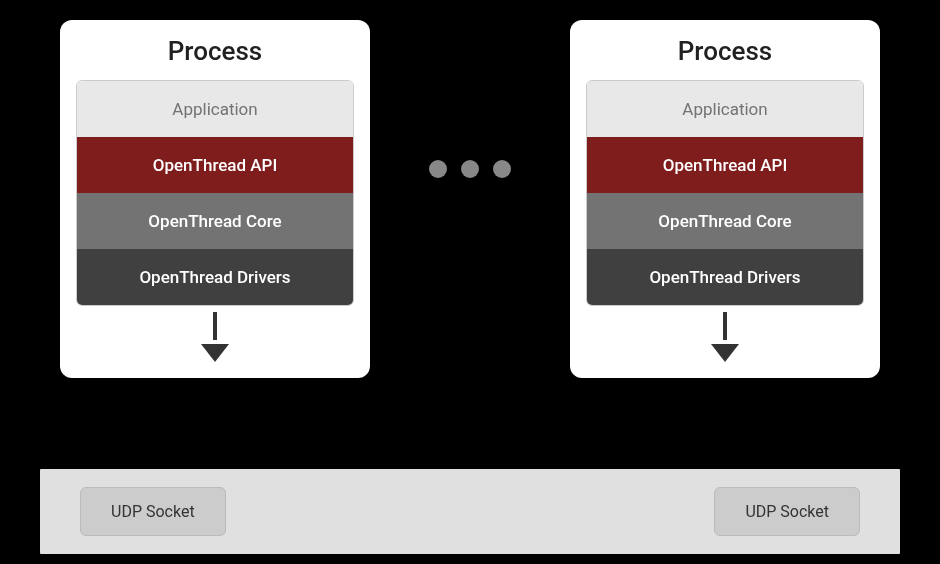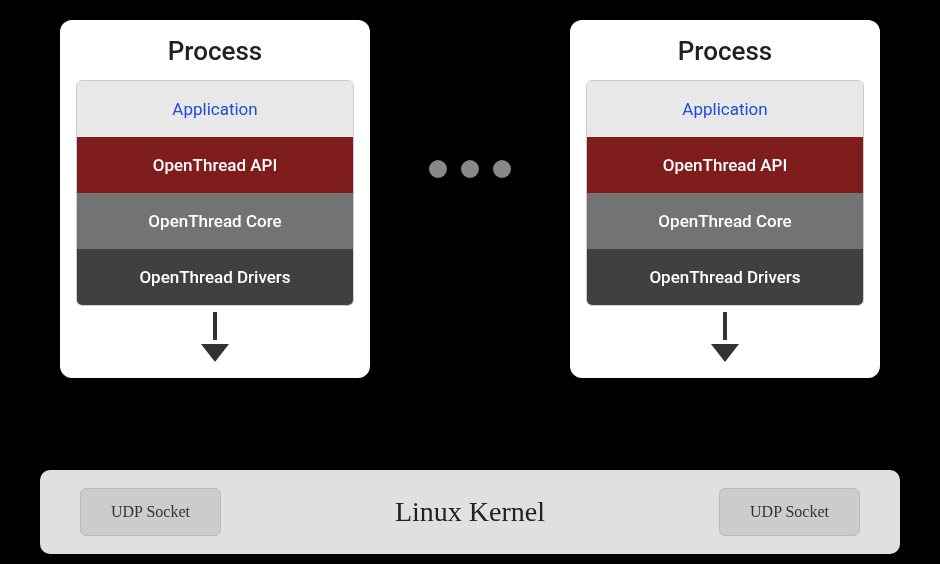"Application" .layer-application { color: #1d4ed8 -> #737373 }
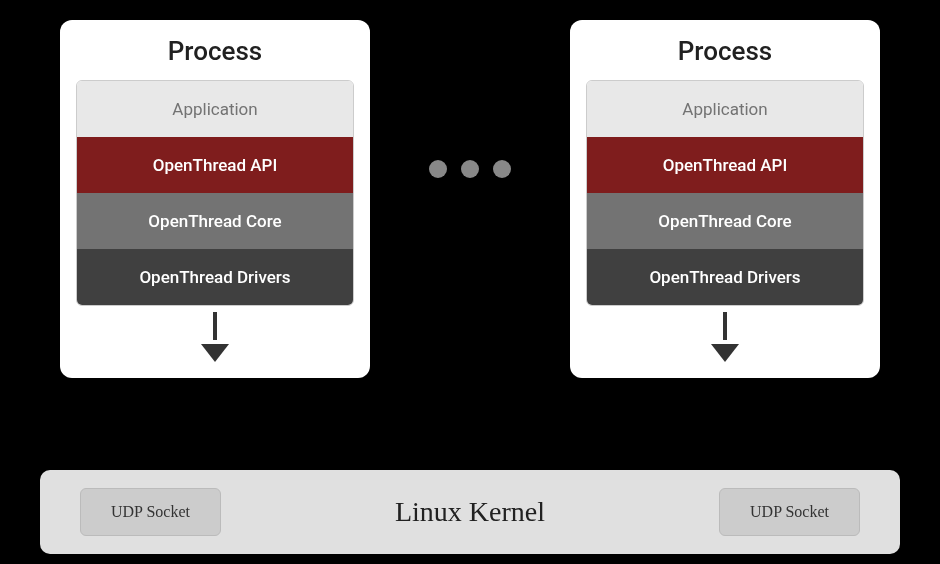"UDP Socket" .bottom-section { border-radius: 10px -> 1px; font-family: Liberation Serif, serif -> none }
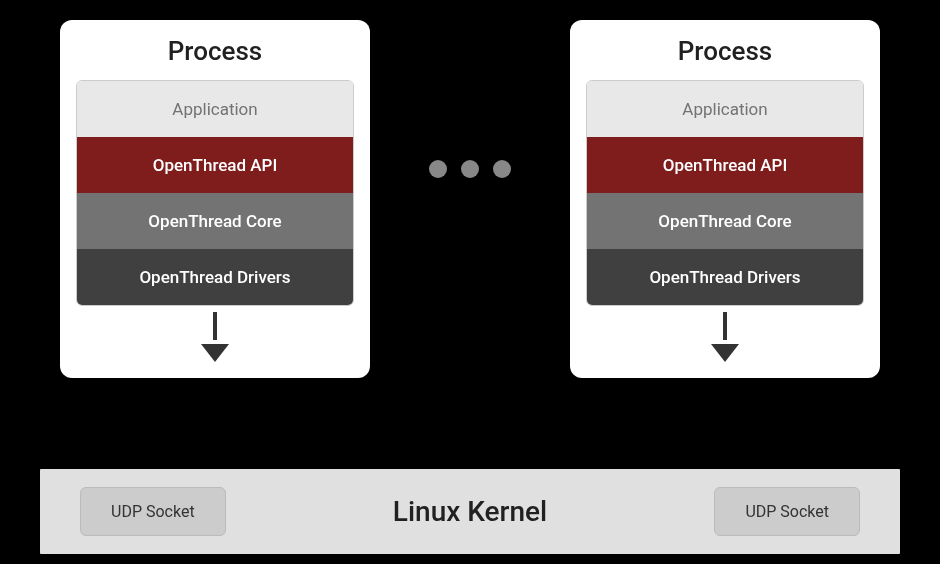"Linux Kernel" div.linux-kernel-label { html: <div>Linux Kernel</div> -> none }
